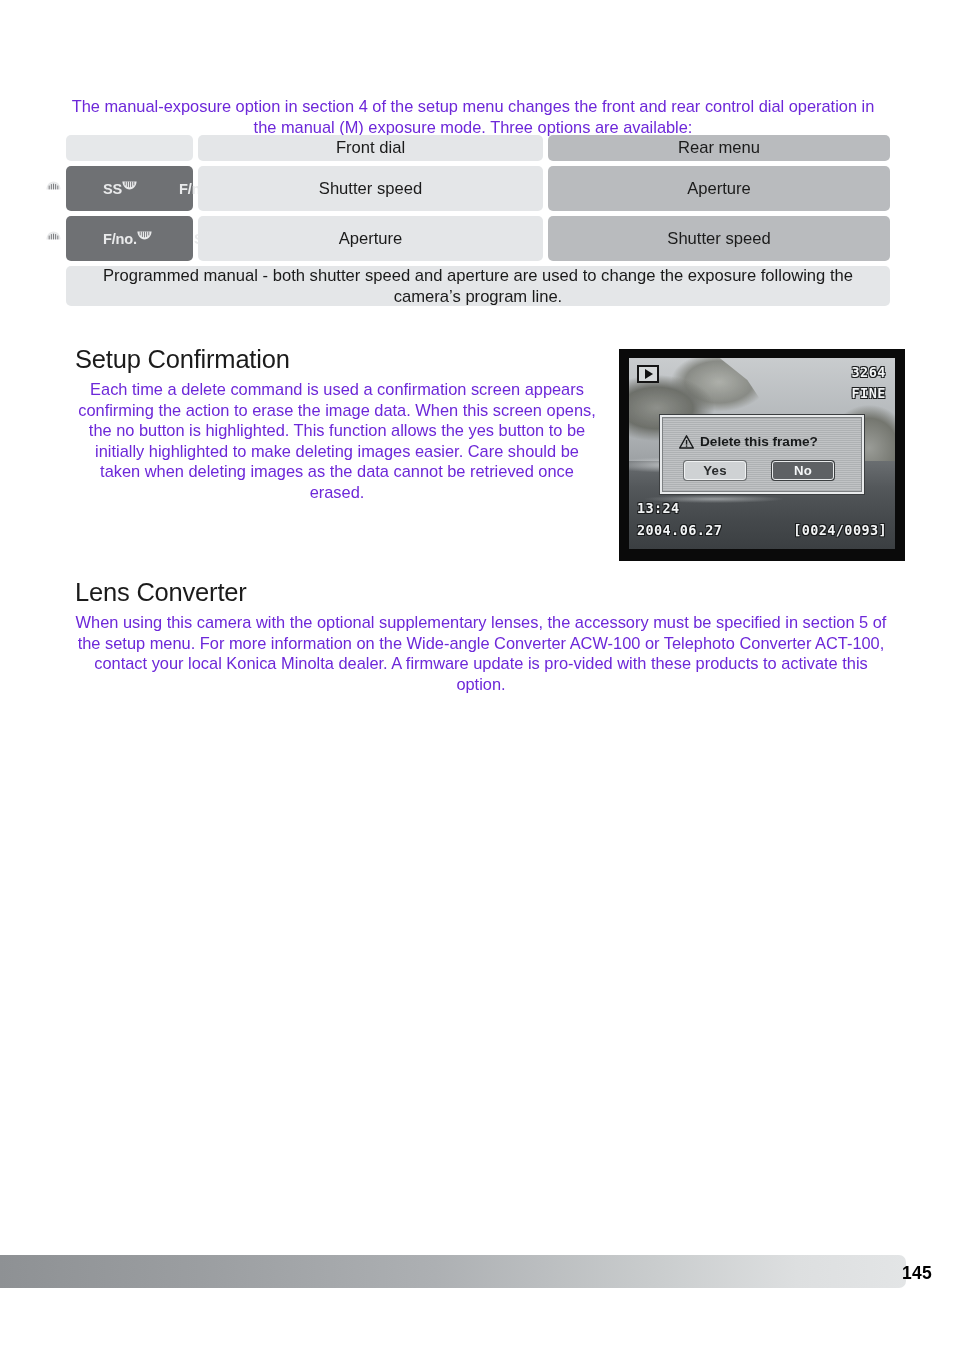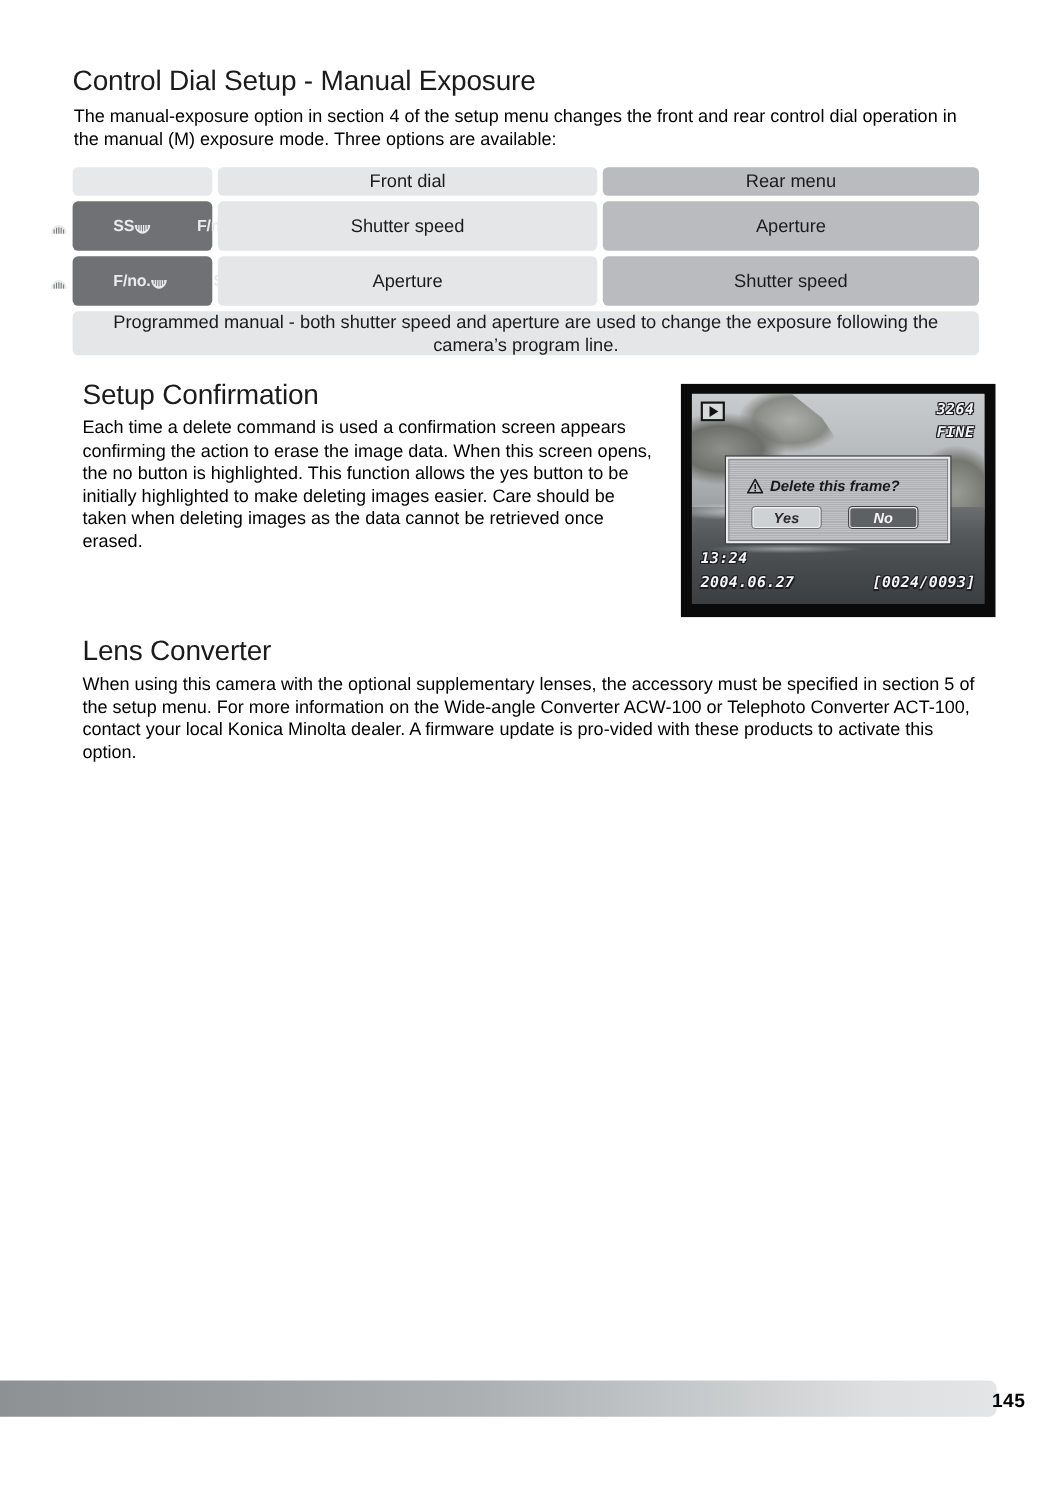"Control Dial Setup - Manual" div.h1 { html: <div>Control Dial Setup - Manual Exposure</div> -> none }
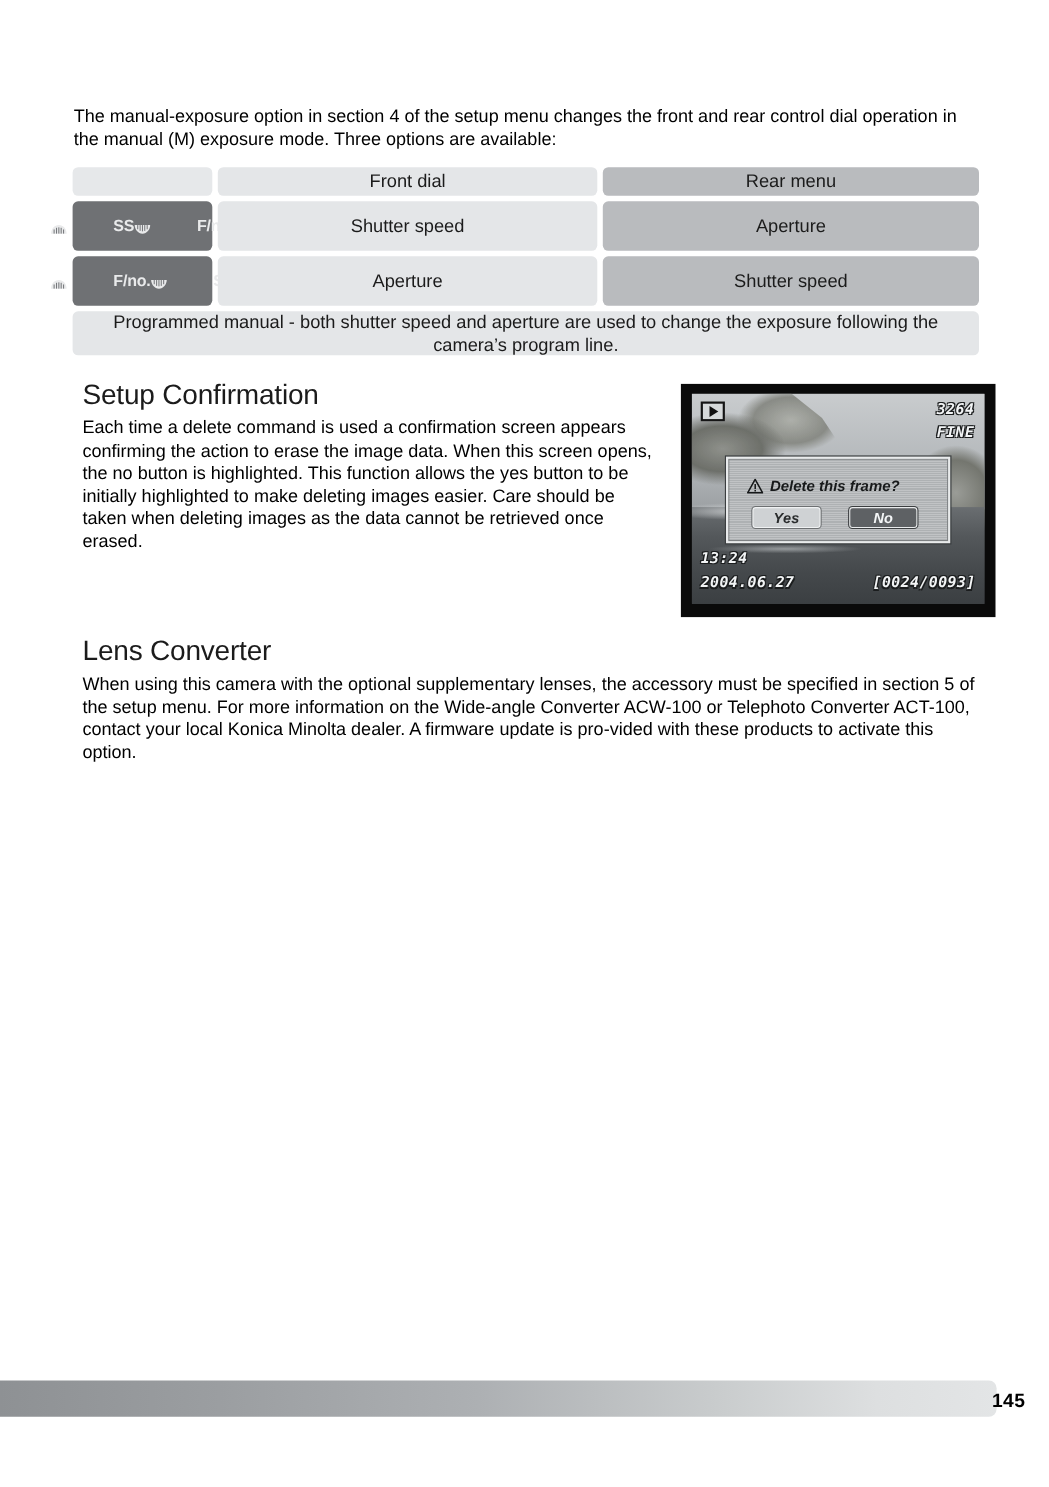"The manual-exposure option in section" .body-copy { color: #000000 -> #6d28d9; text-align: left -> center }
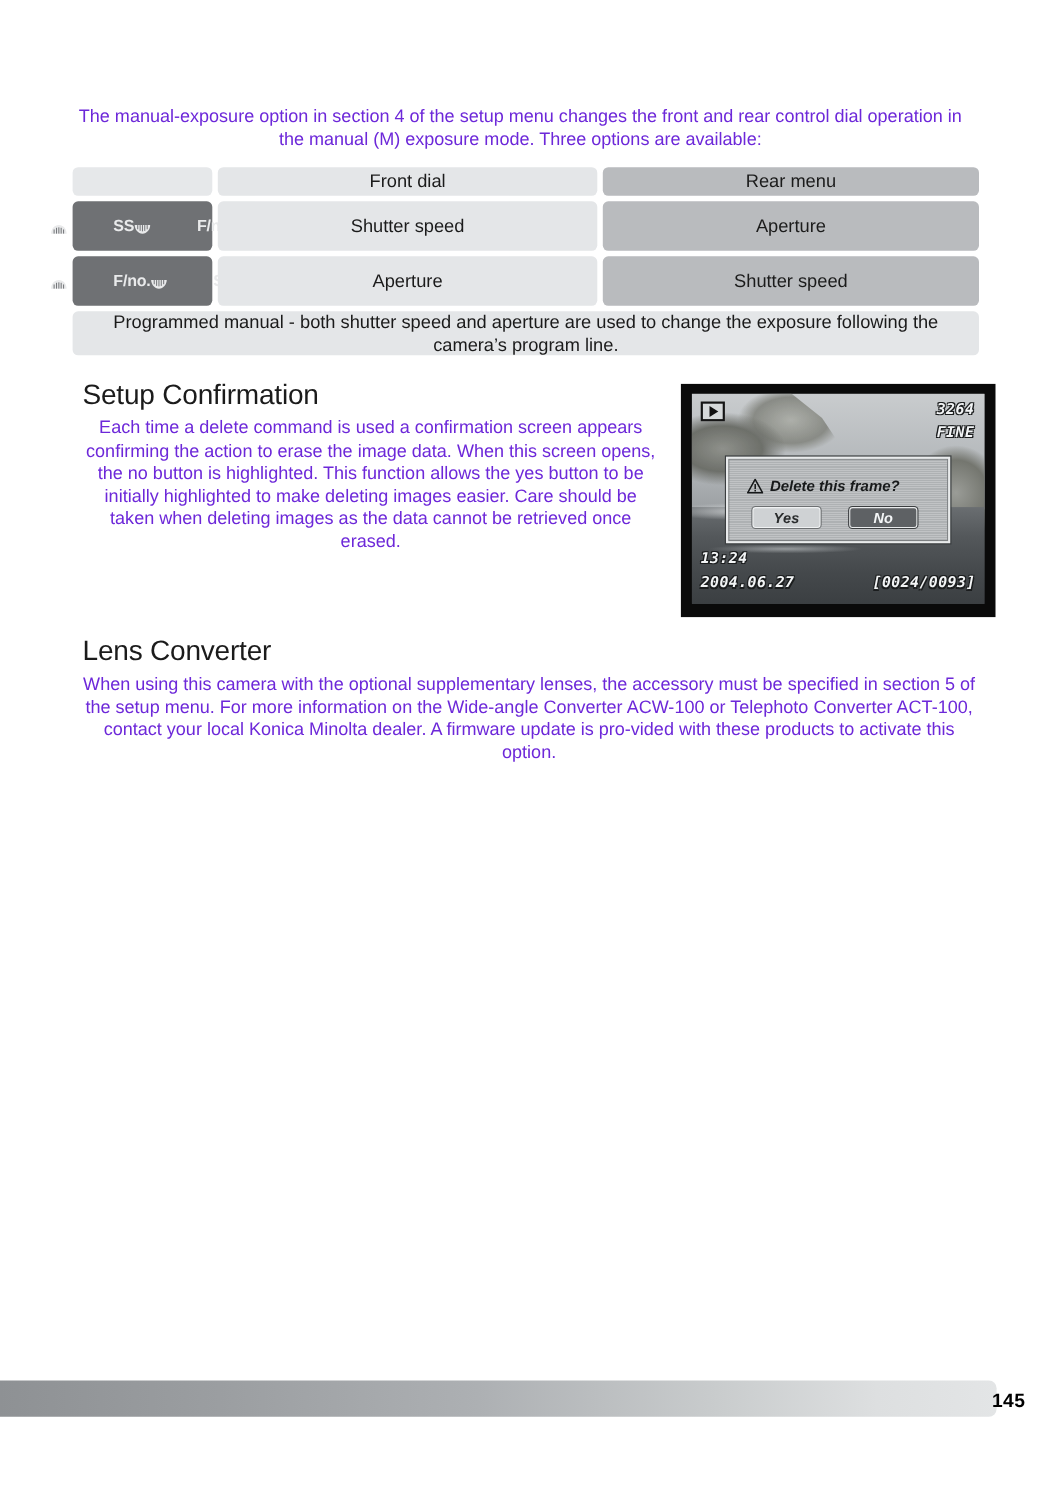"Front dial" .dial-table { top: 152px -> 135px }
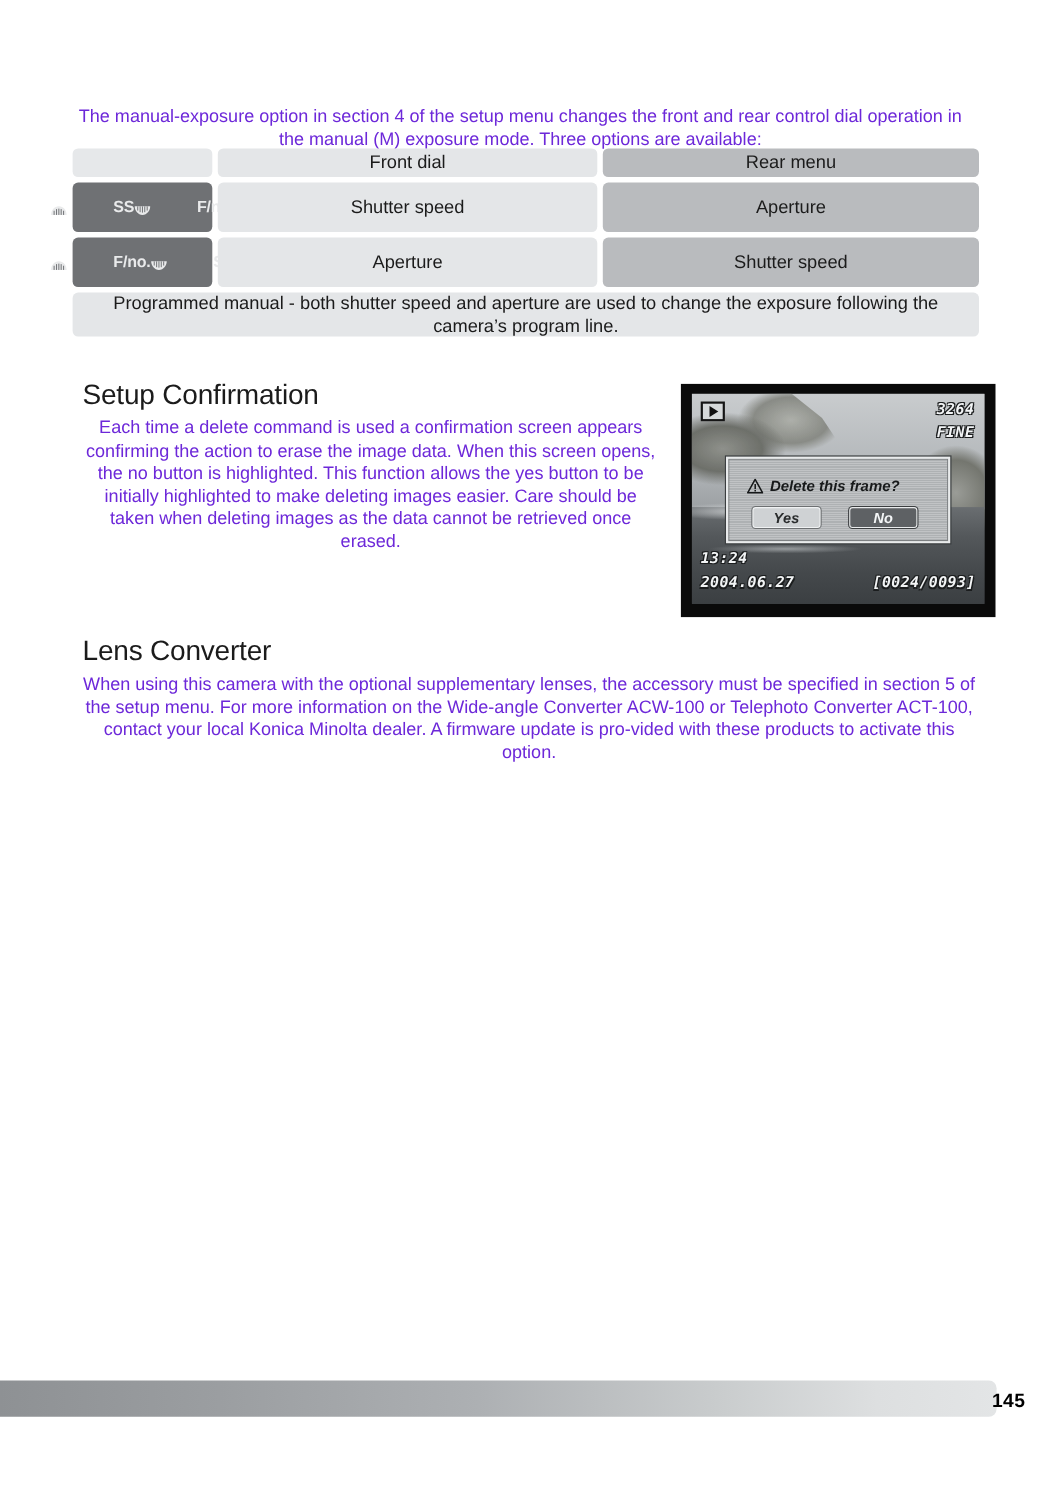"SS" .lbl-pair { align-items: flex-end -> flex-start }
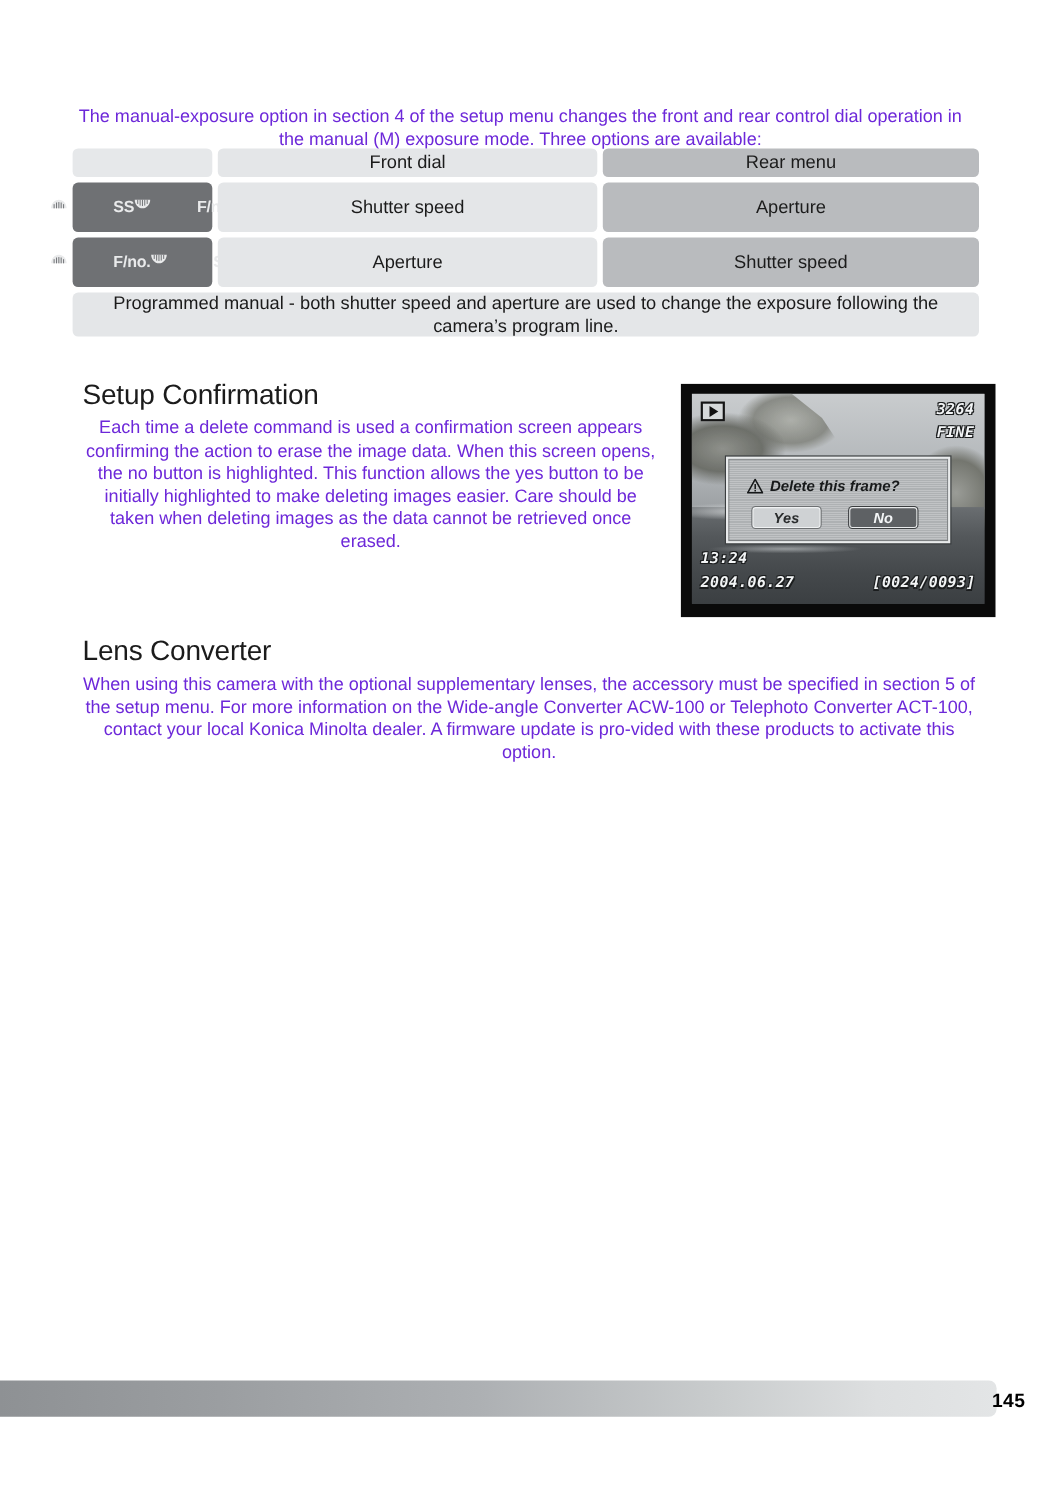"3264" .lcd { font-style: italic -> none }
